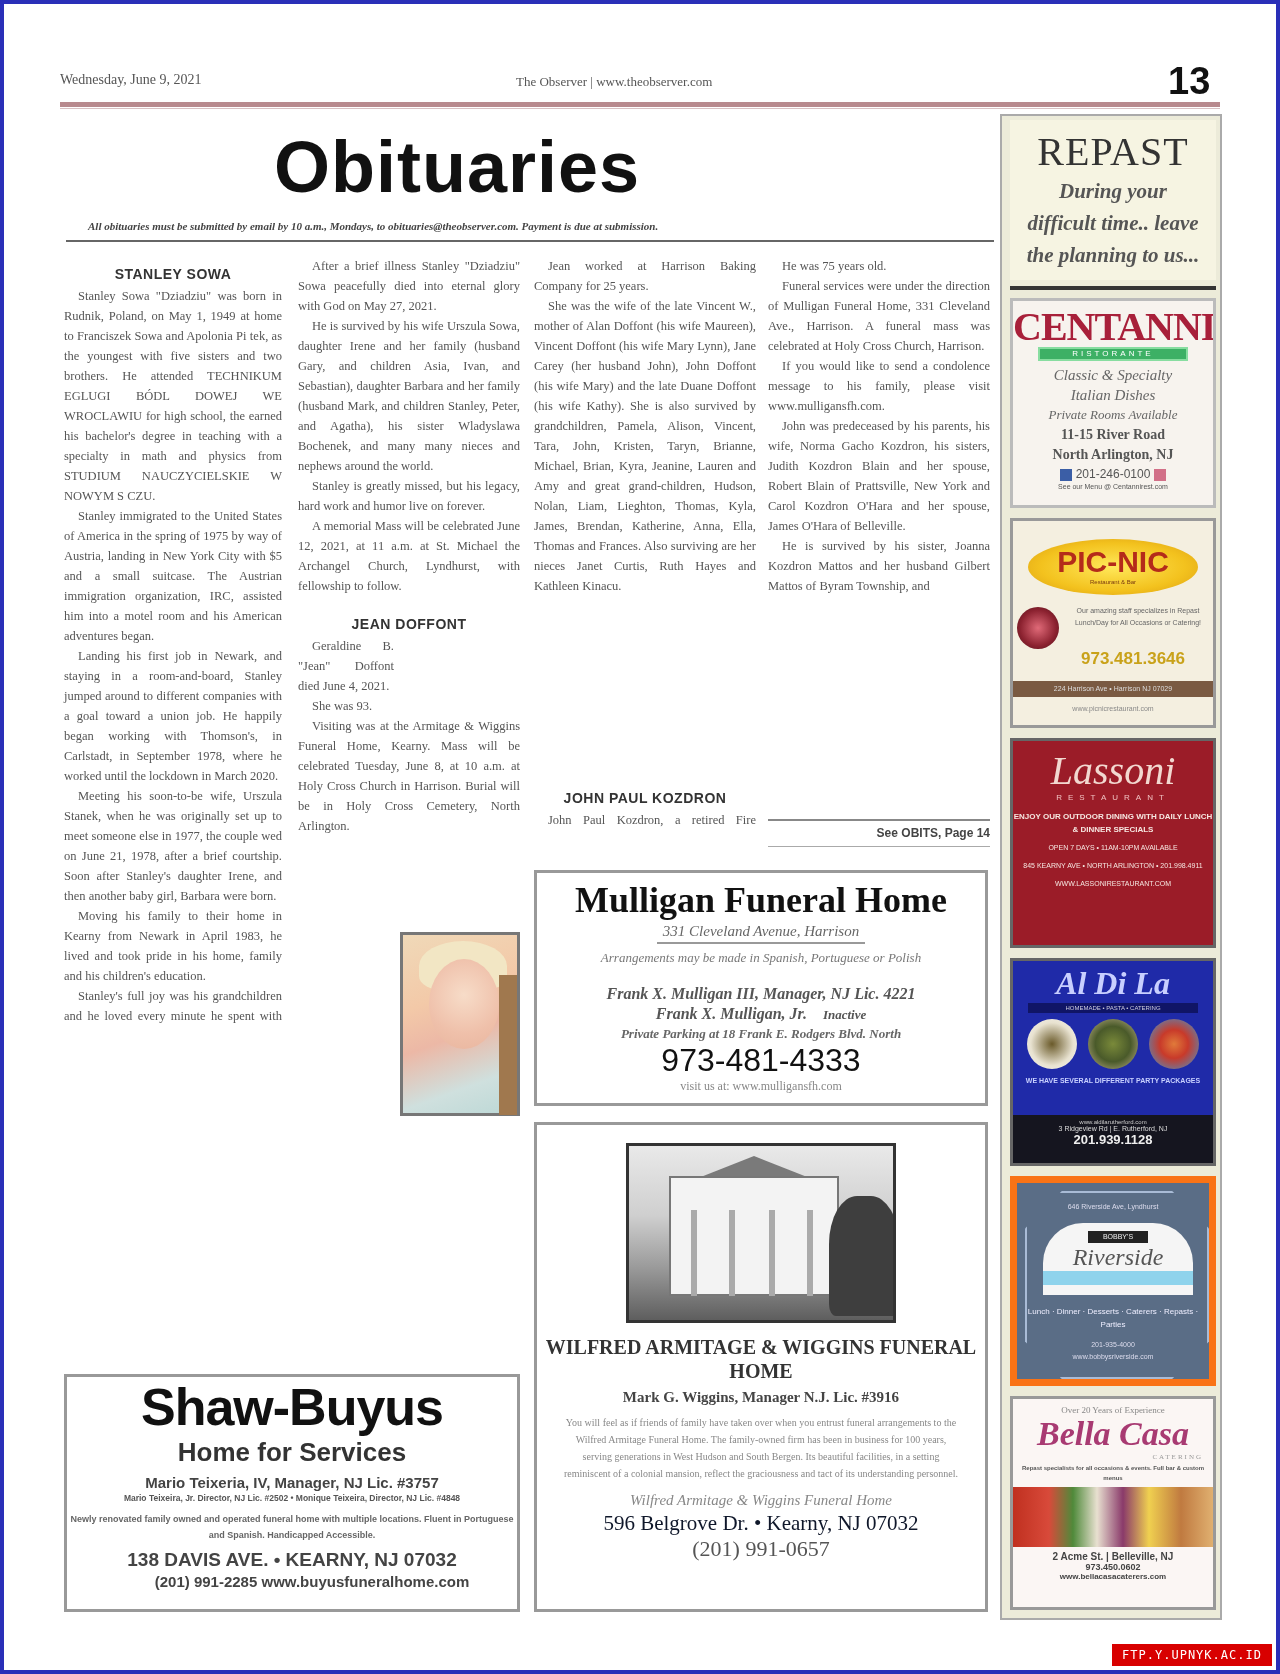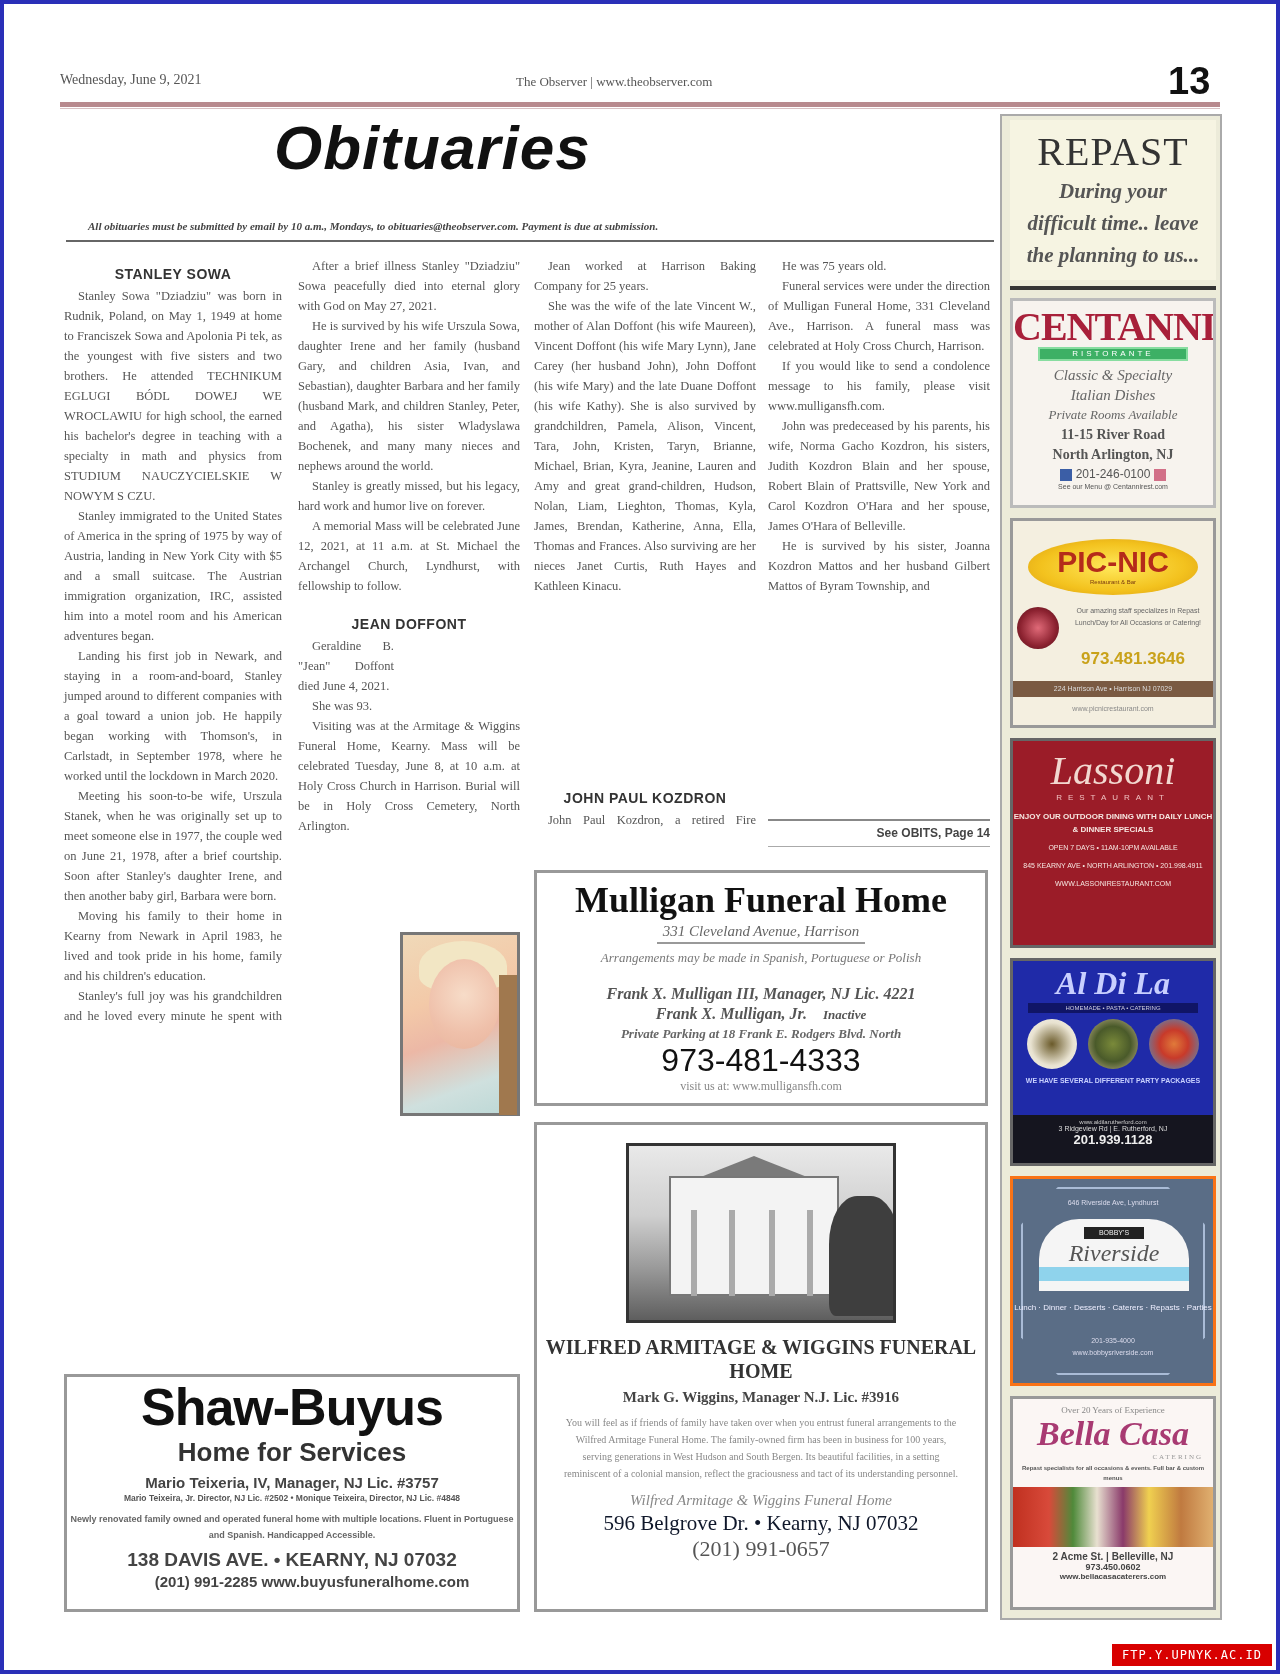"Obituaries" .title { font-size: 62px -> 72px; font-style: italic -> none; top: 108px -> 122px }
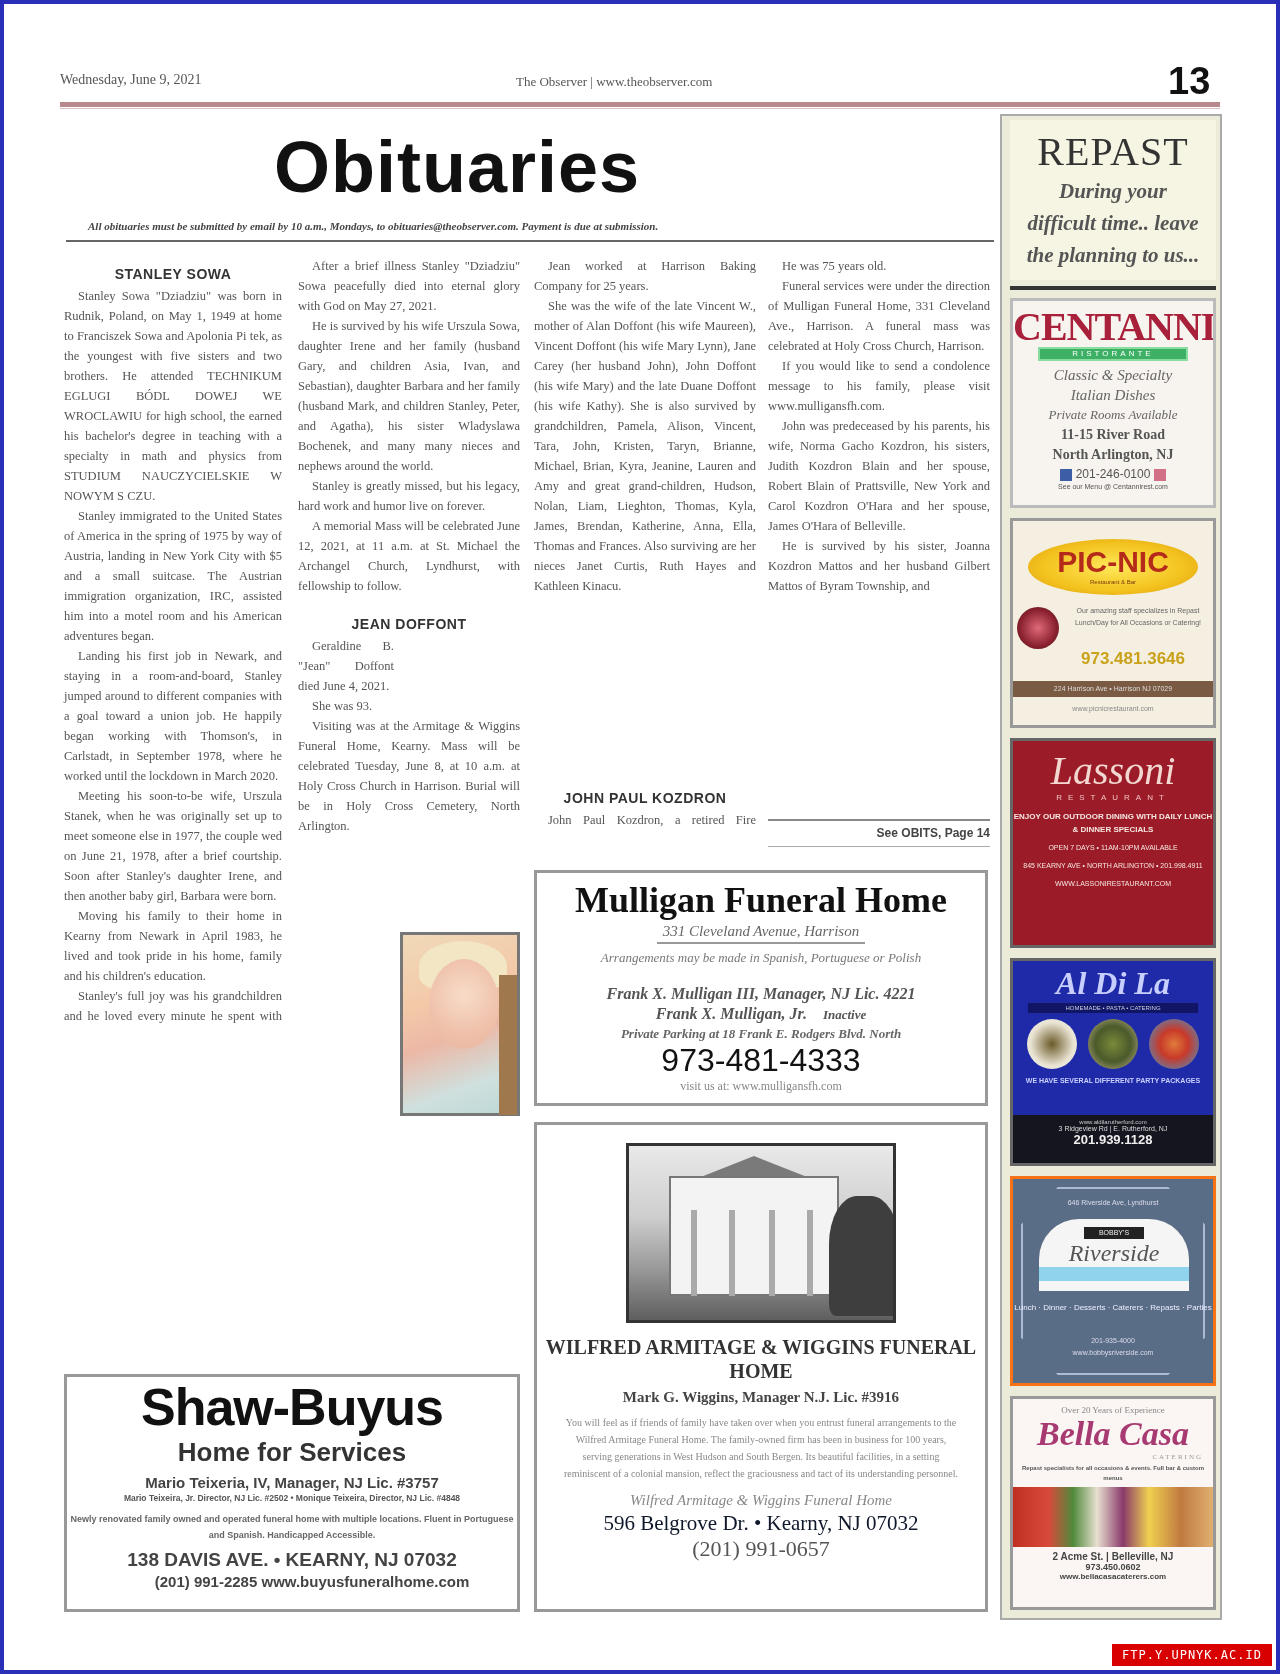"Riverside" .riverside { border: 3px solid #f97316 -> 7px solid #f97316 }
